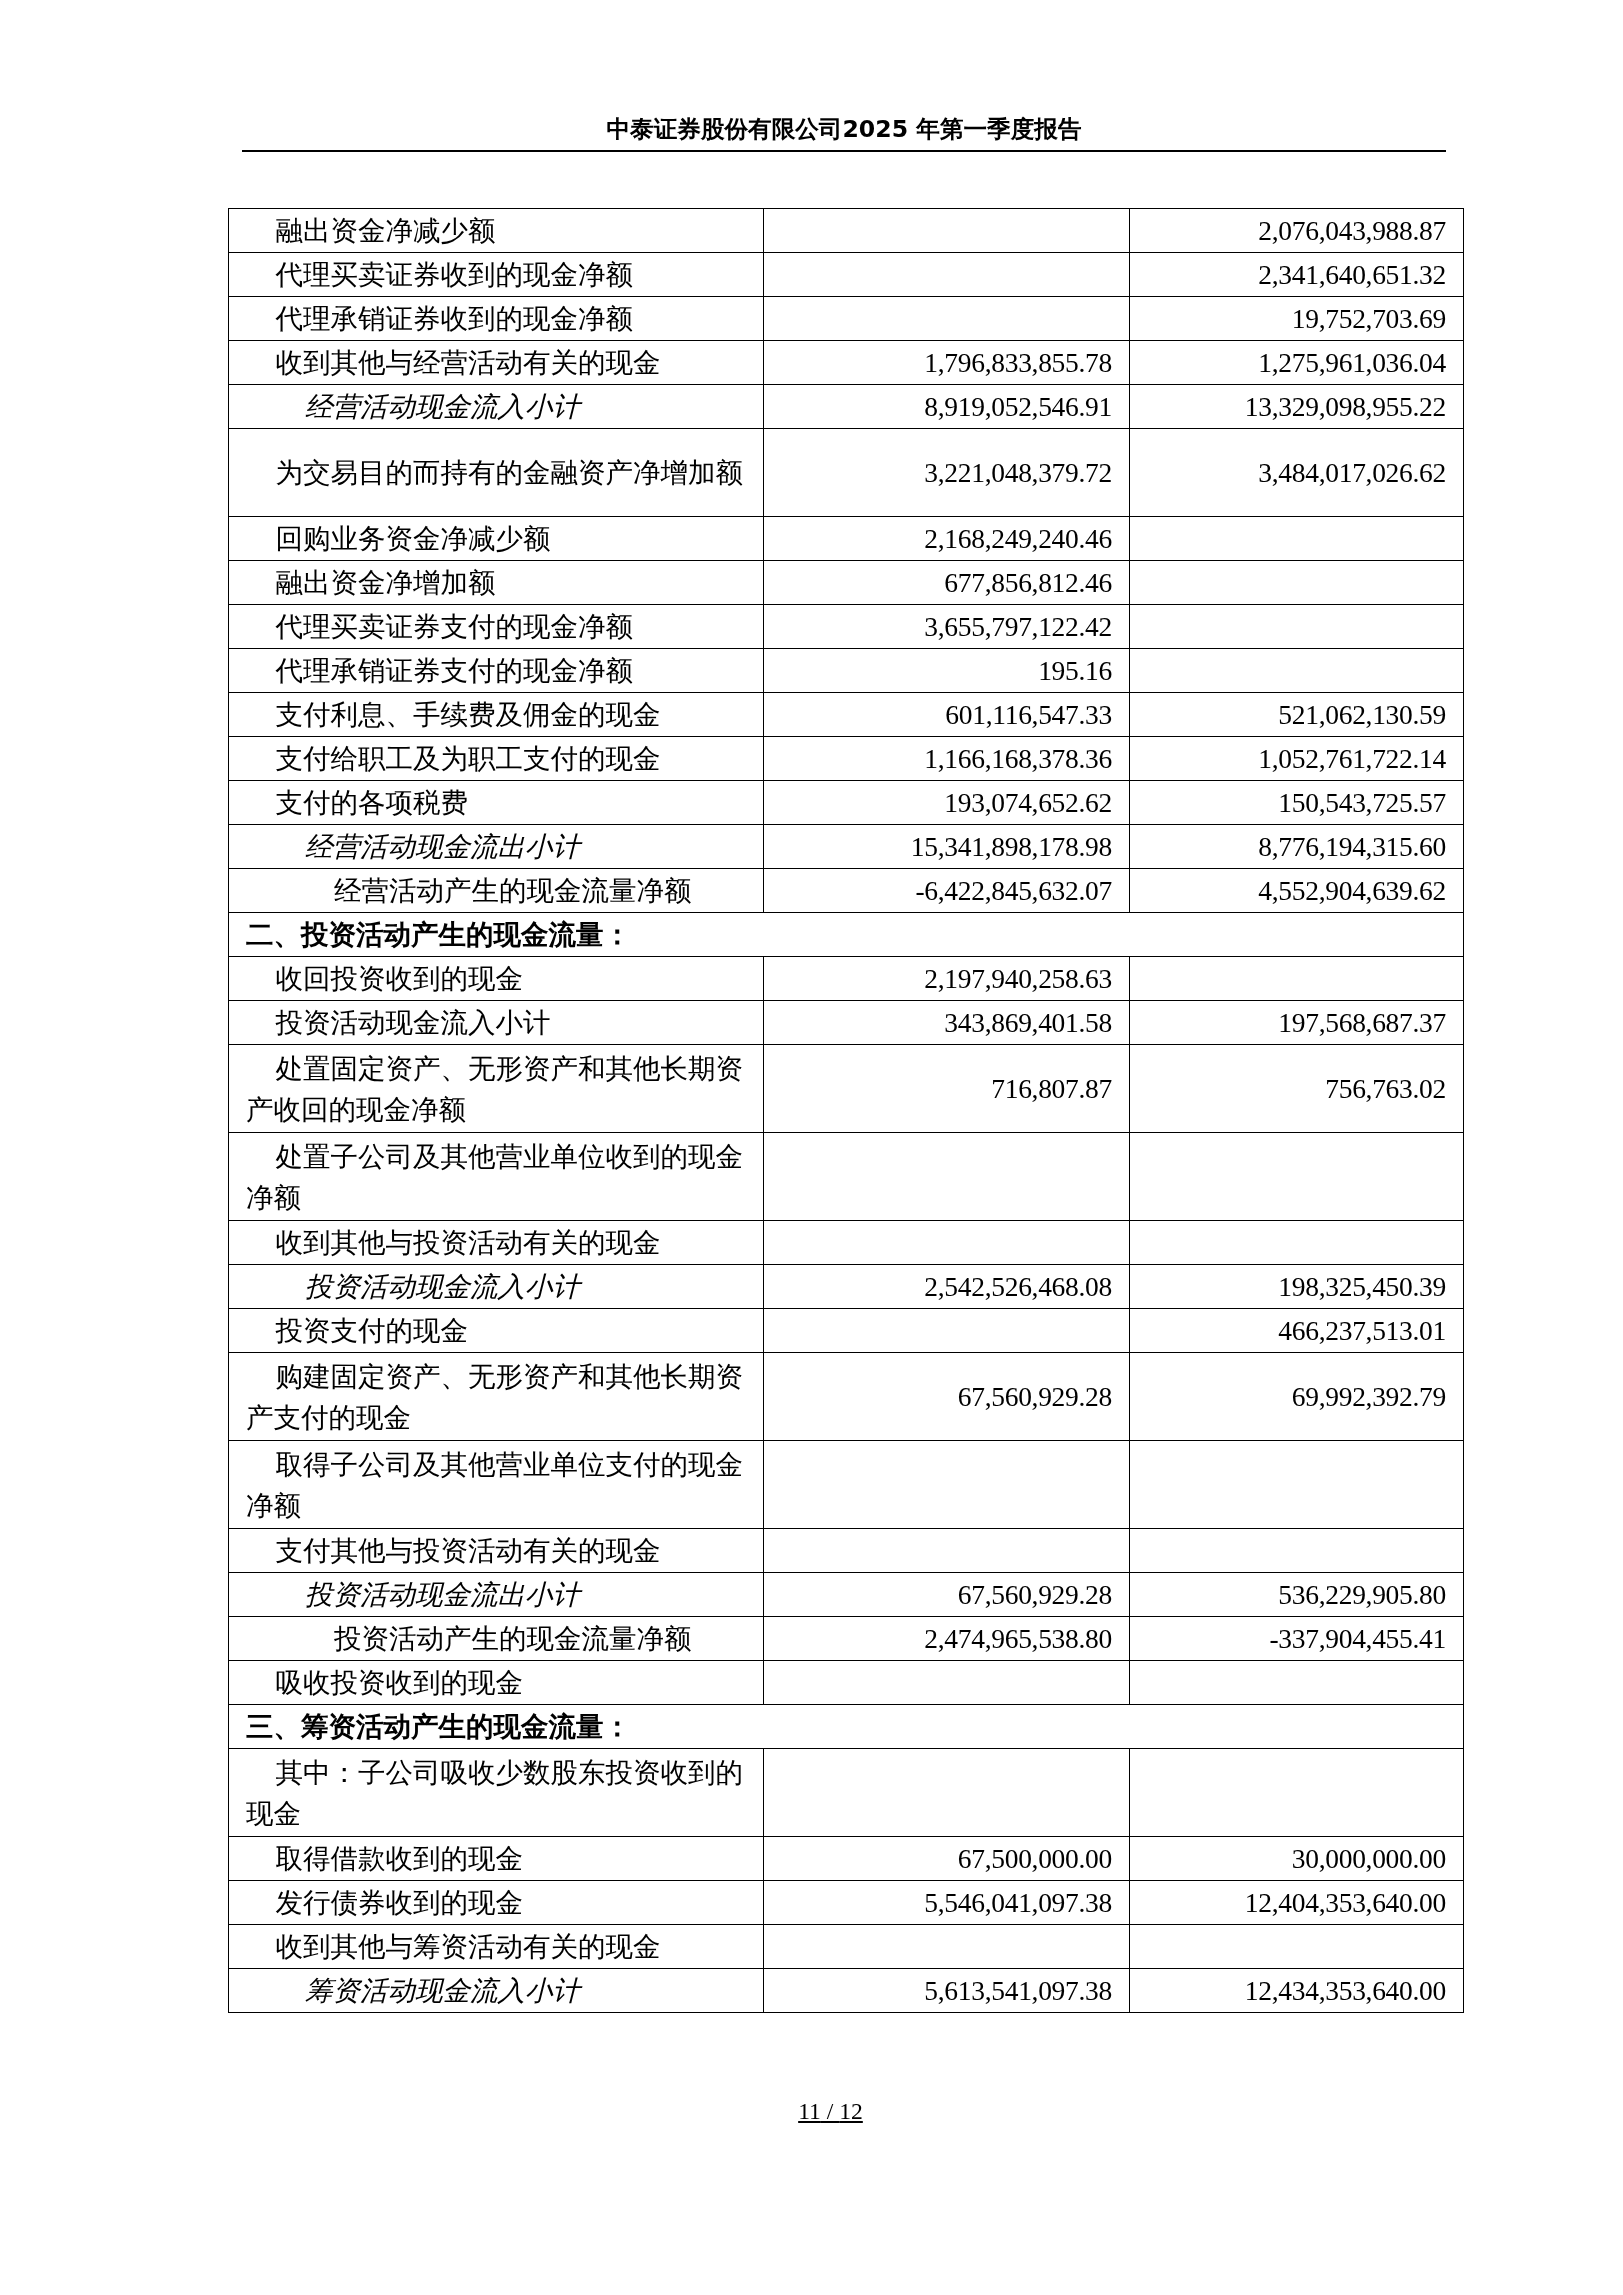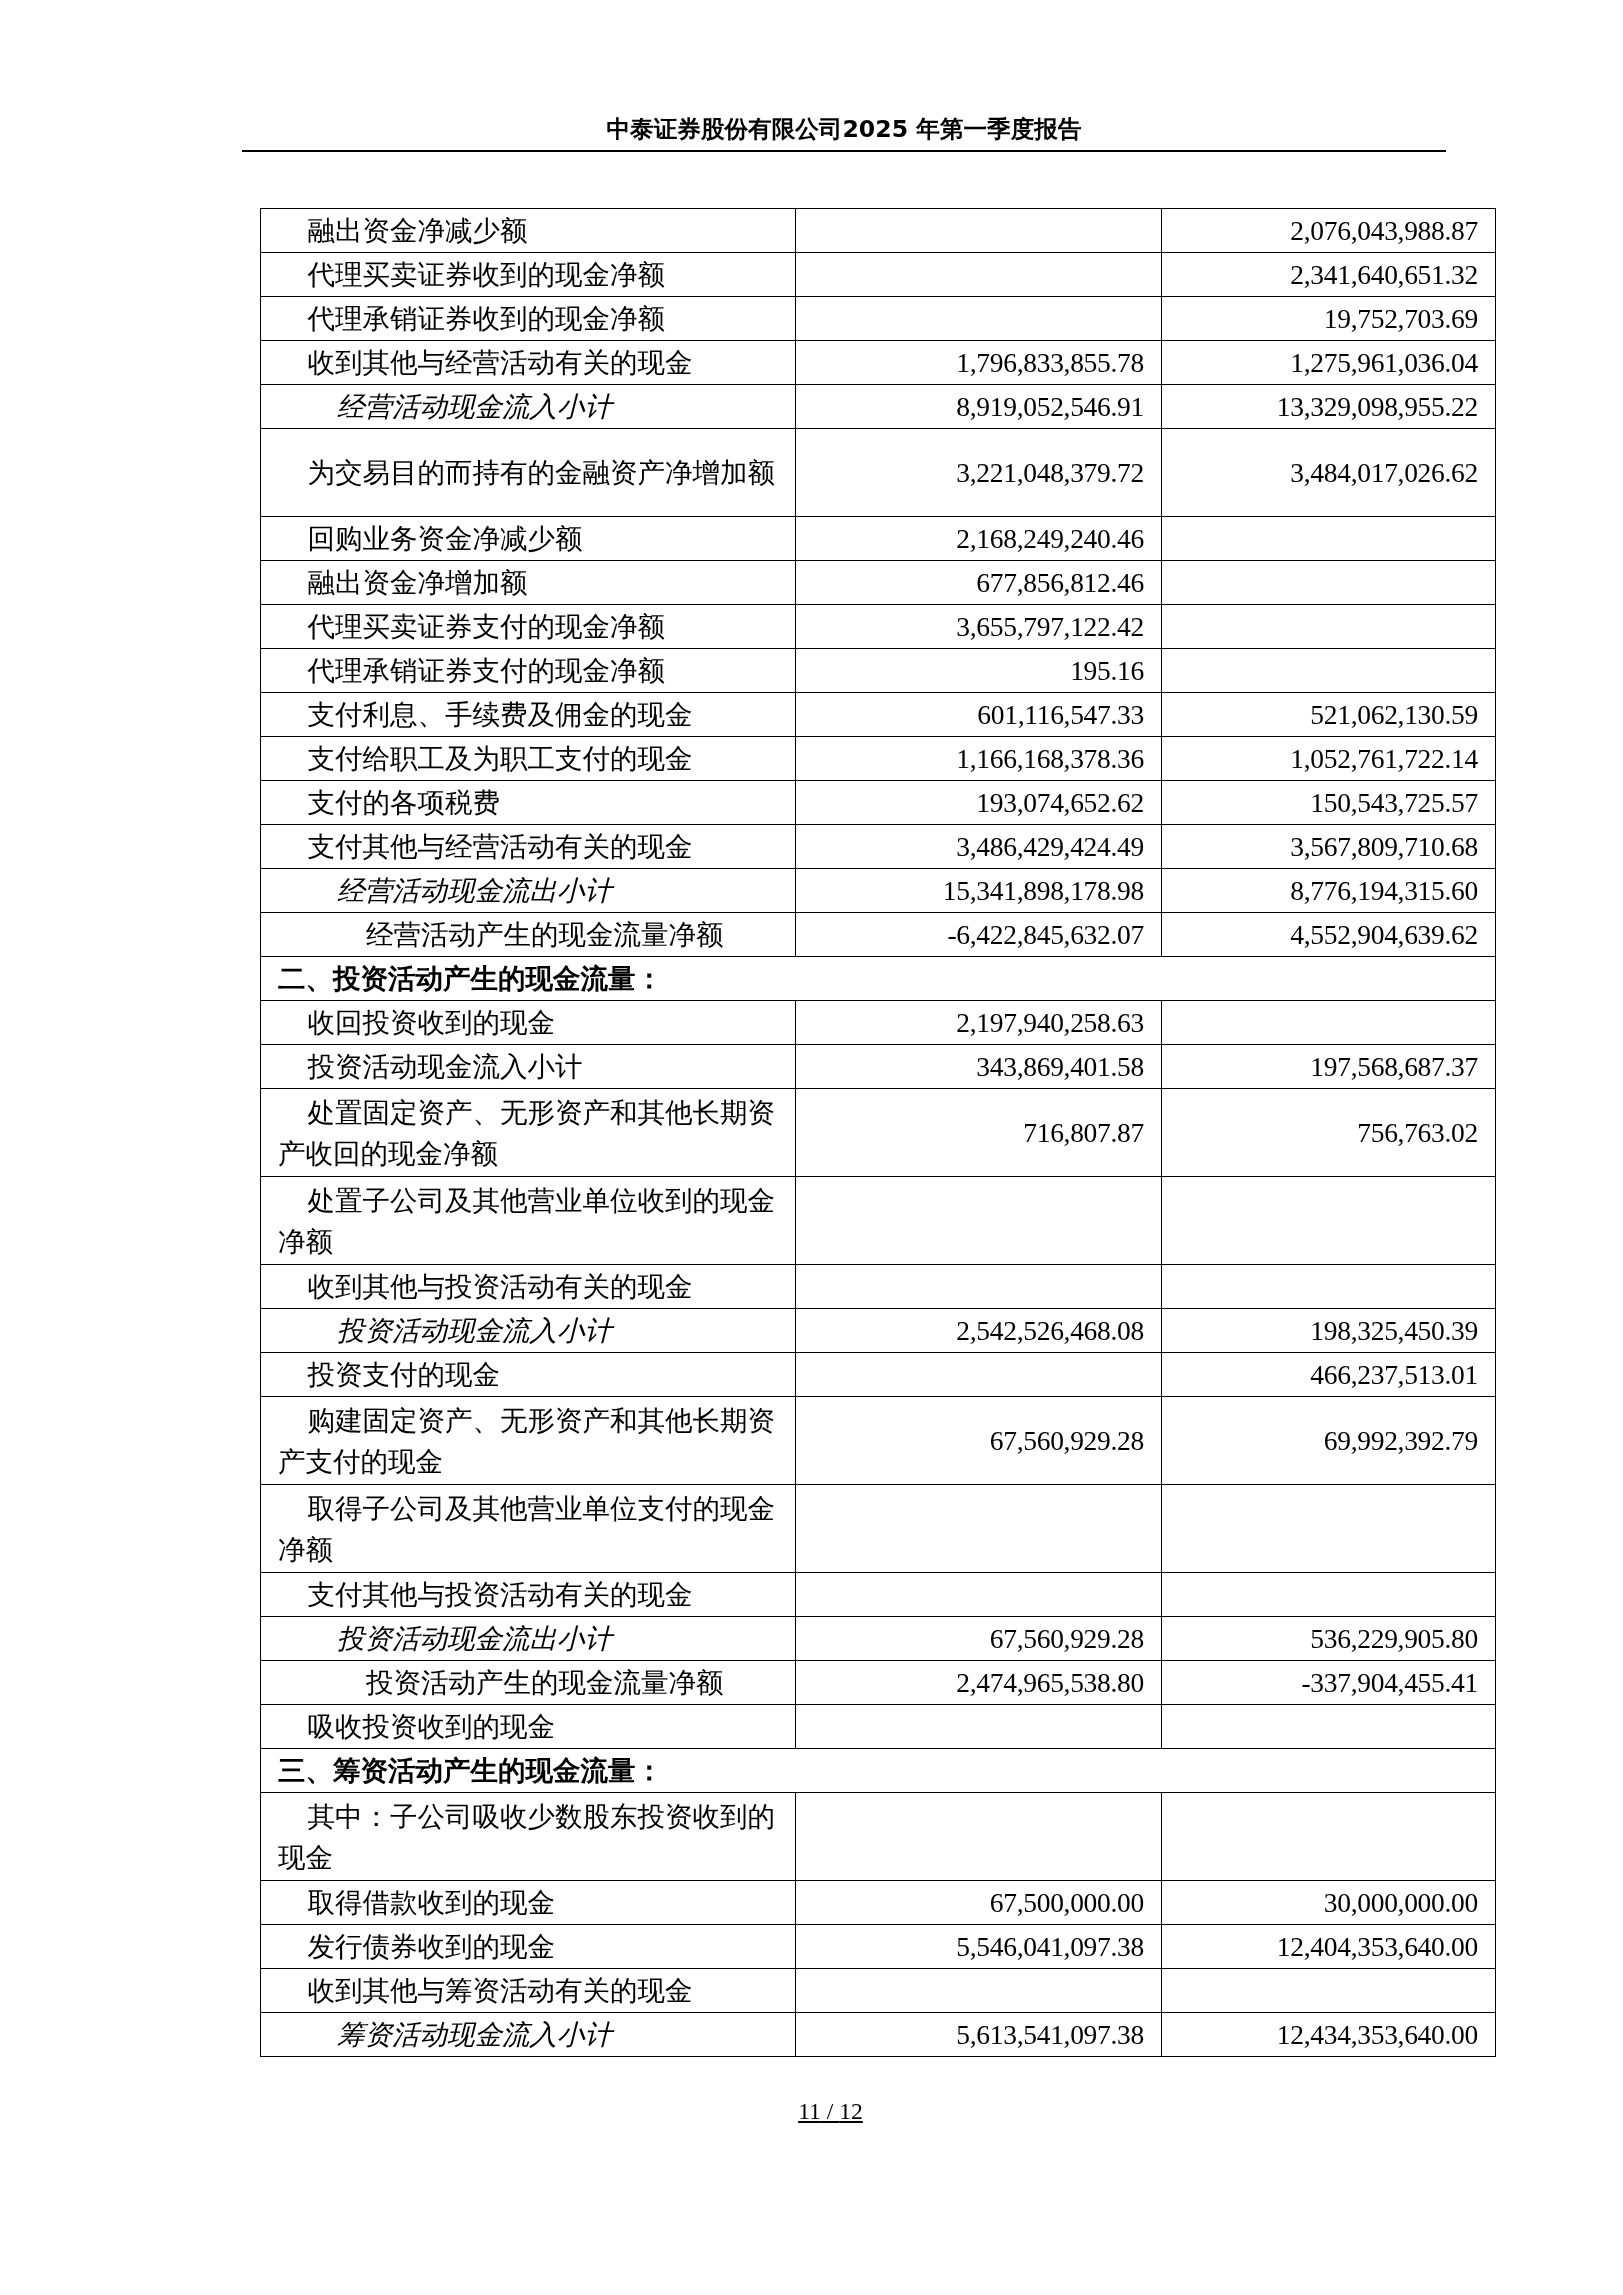"融出资金净减少额" table.cf { margin-left: 32px -> none }
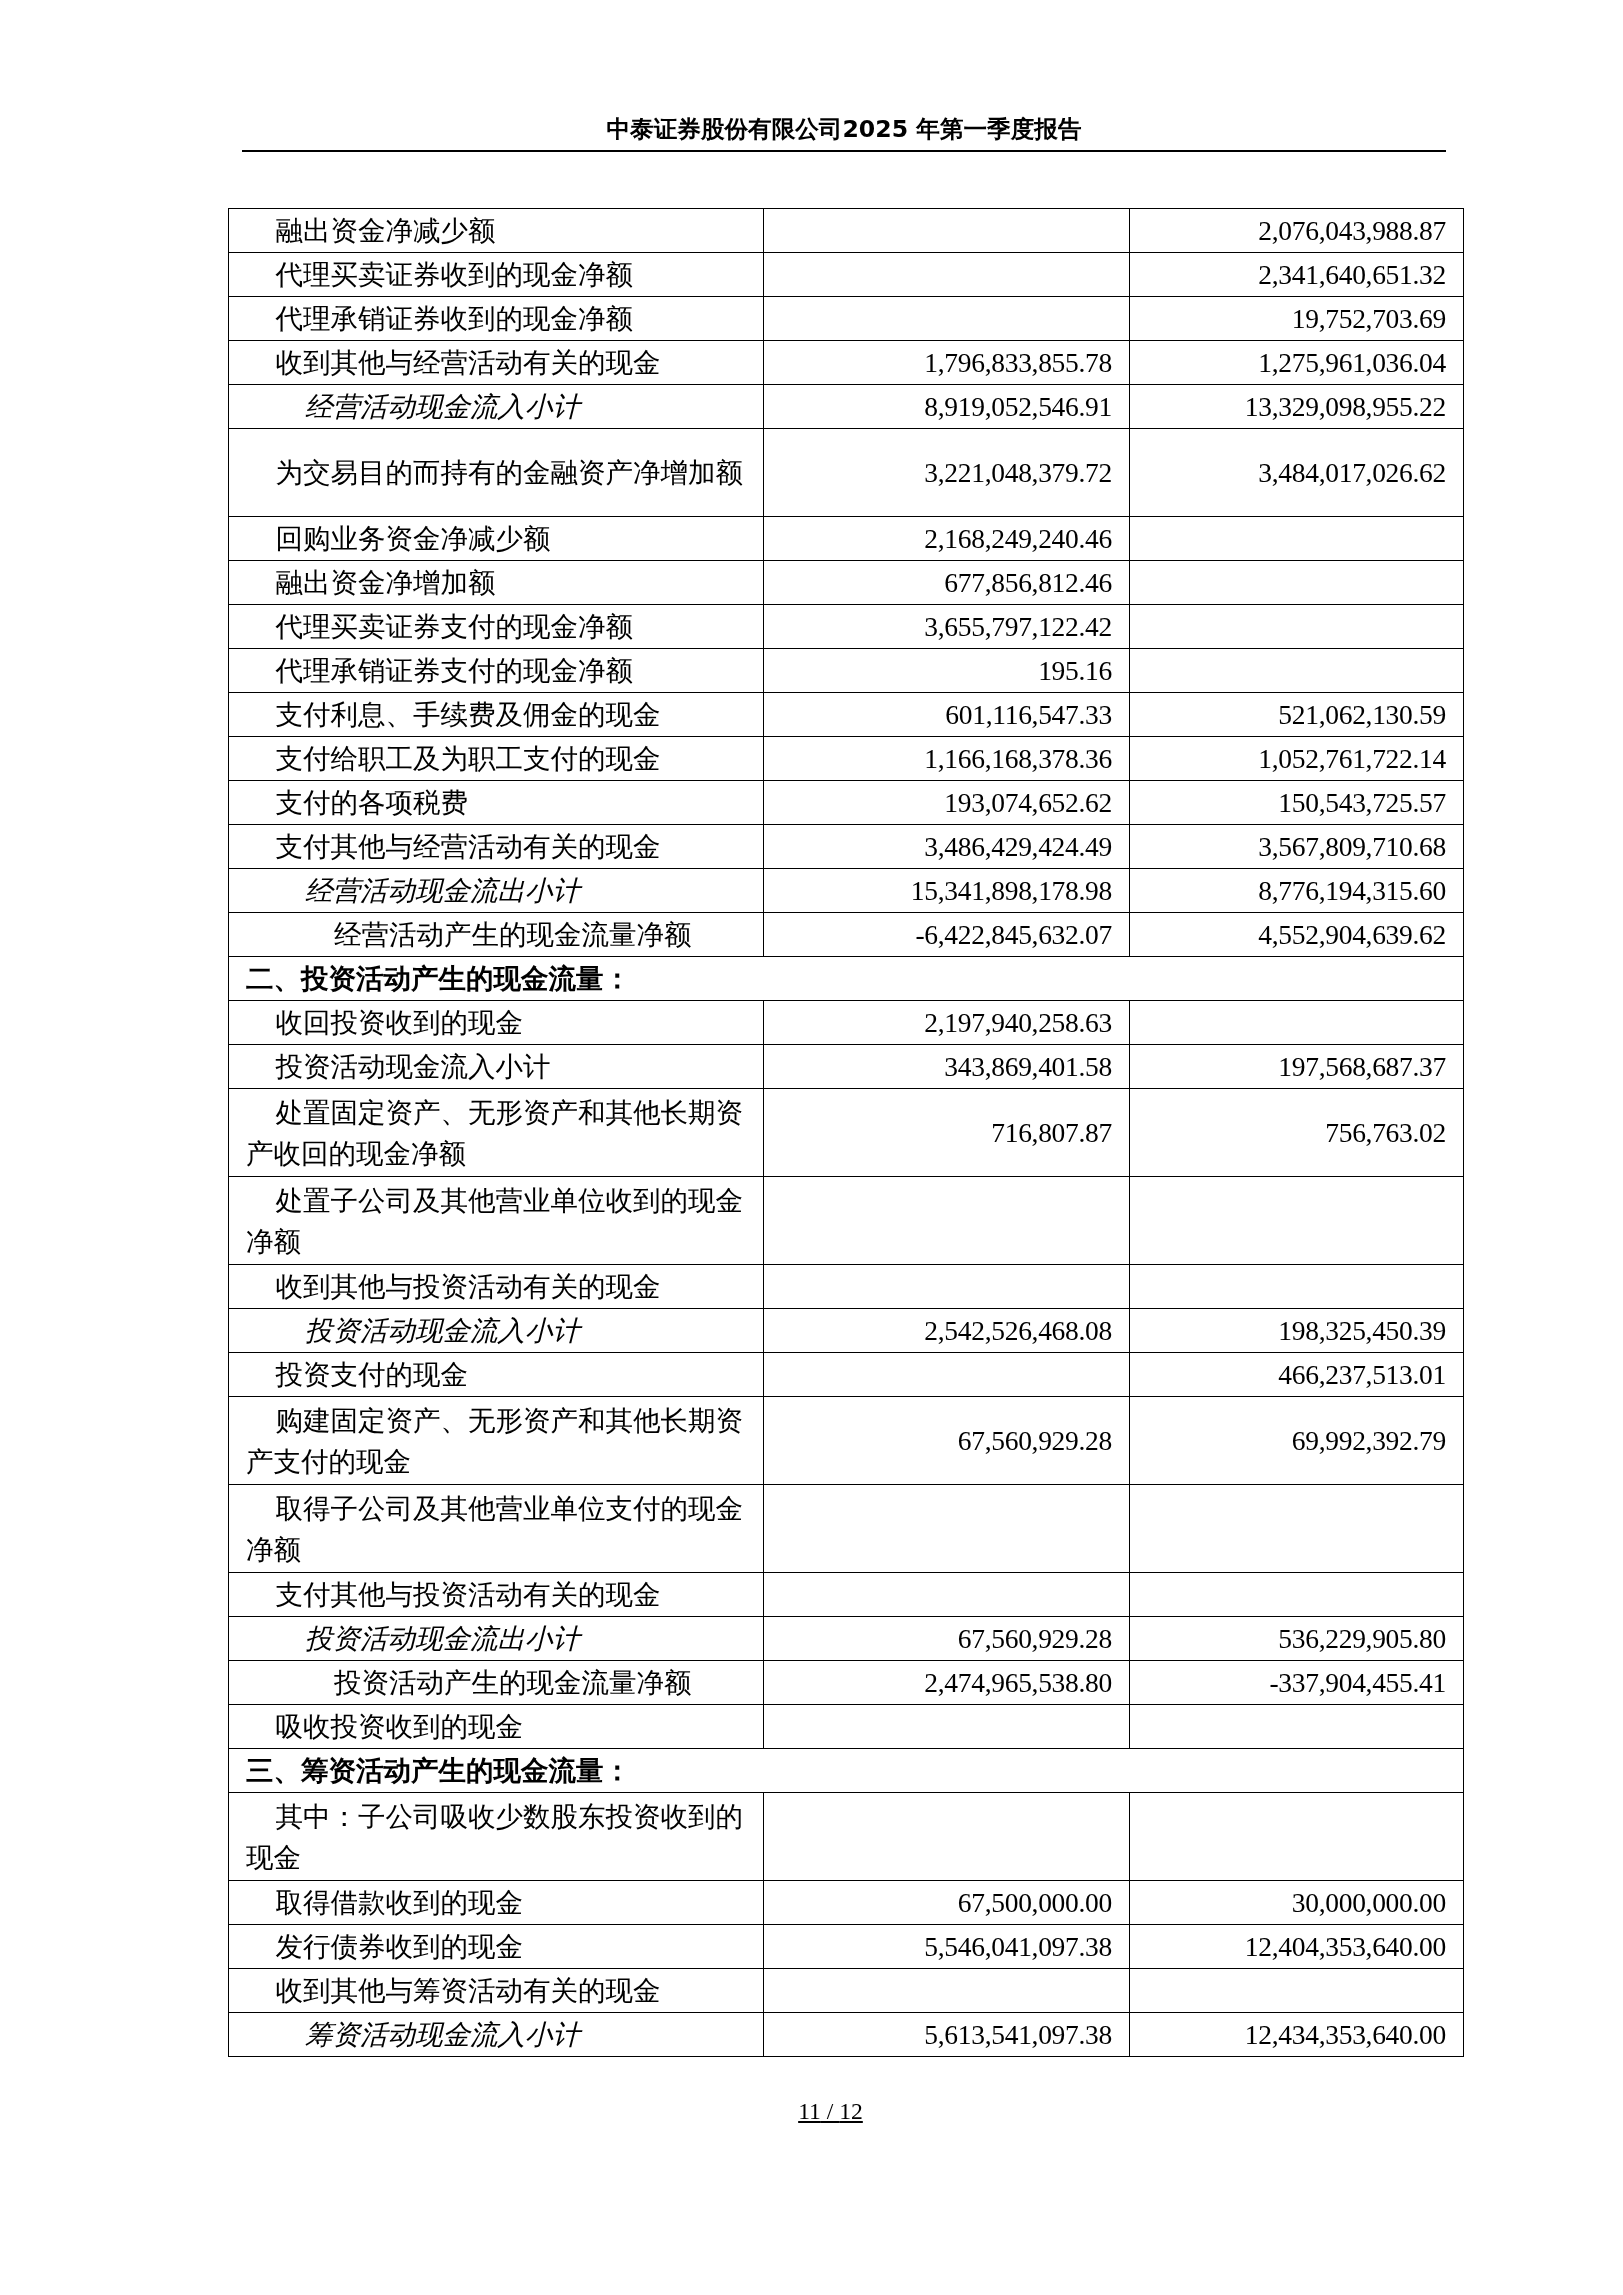"支付其他与经营活动有关的现金" tr { html: <tr> <td>支付其他与经营活动有关的现金</td> <td>3,486,429,424.49</td> <td>3,567,809,710.68</td> </tr> -> none }
